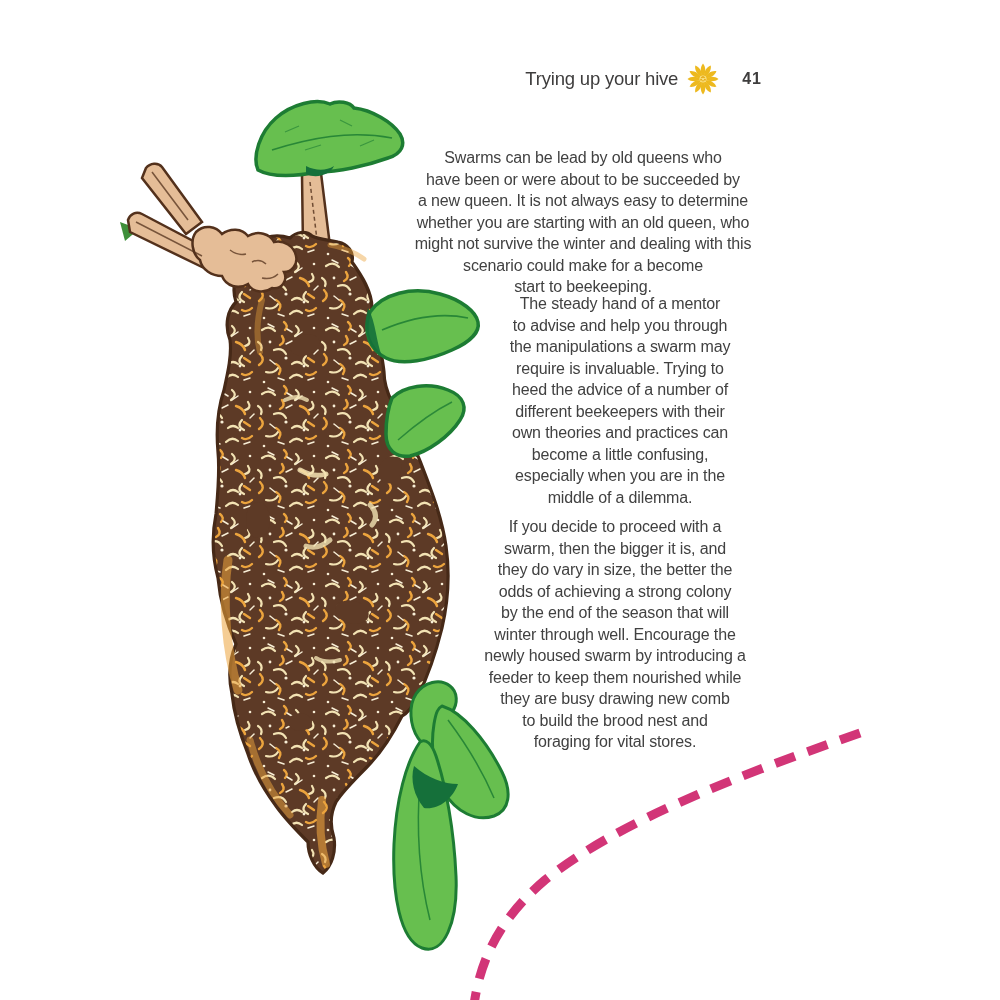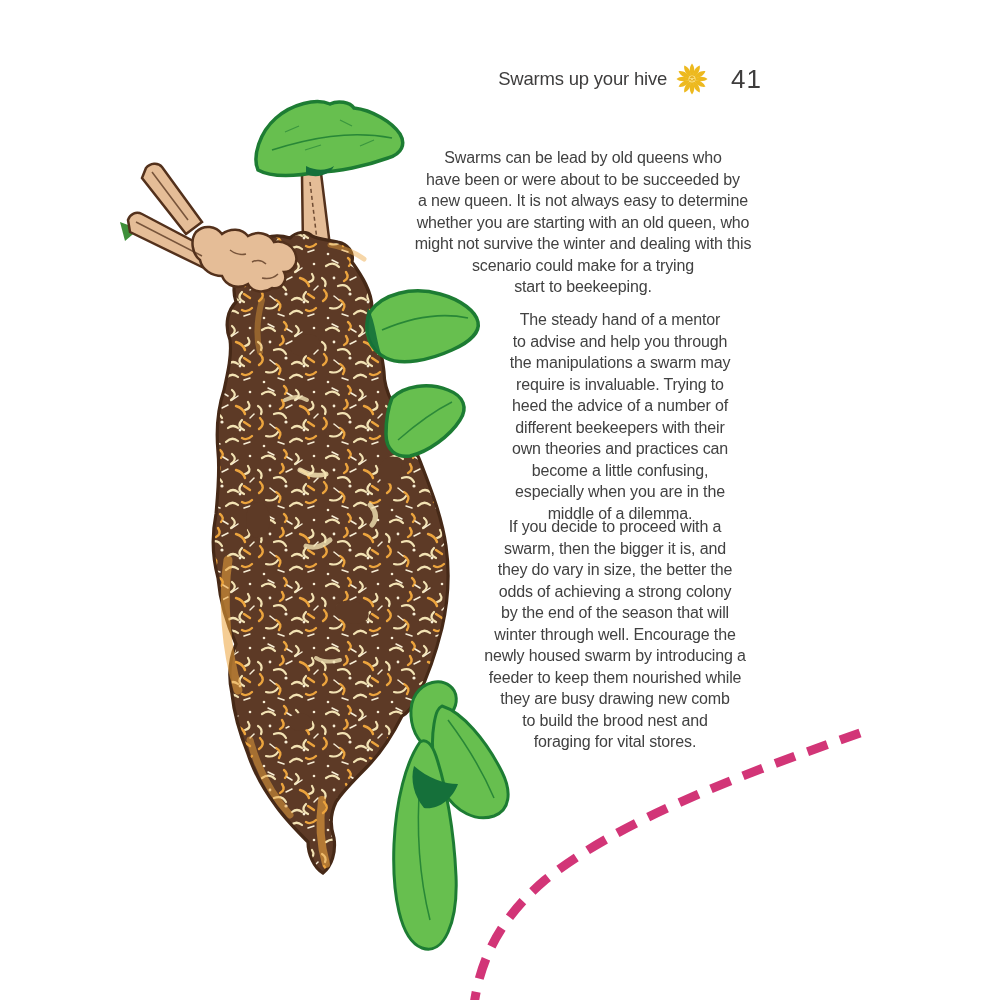"Swarms up your hive" span.hdr-title { text: Swarms -> Trying }
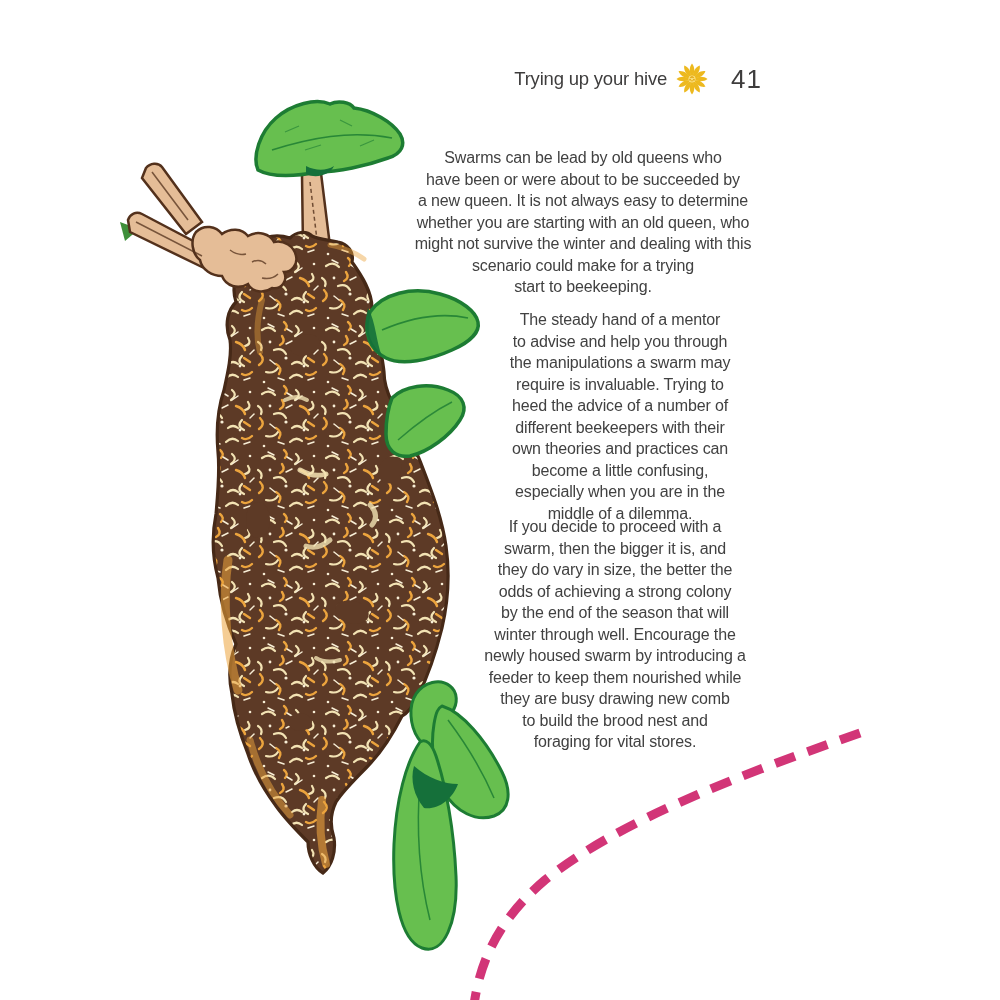"41" .hdr-num { font-size: 26px -> 16px; font-weight: 400 -> 700 }
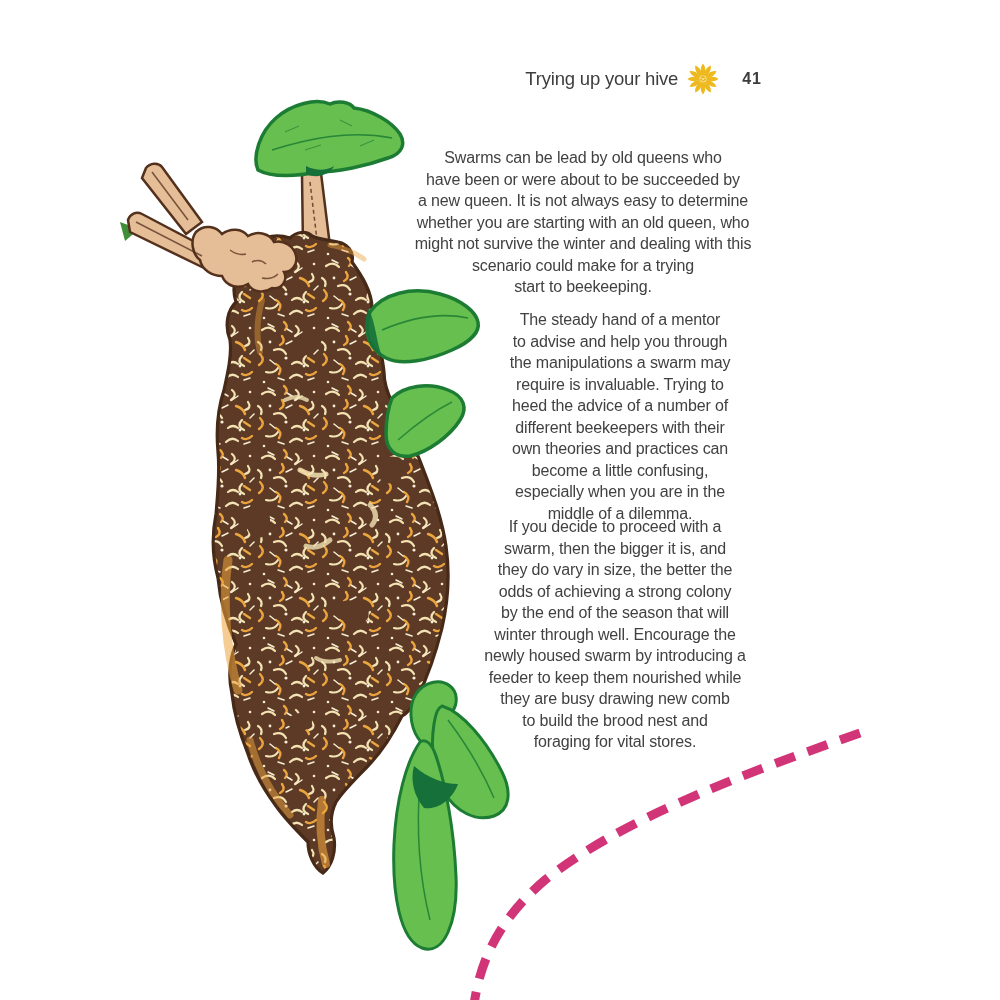"Swarms can be lead by" div.para { text: trying -> become }
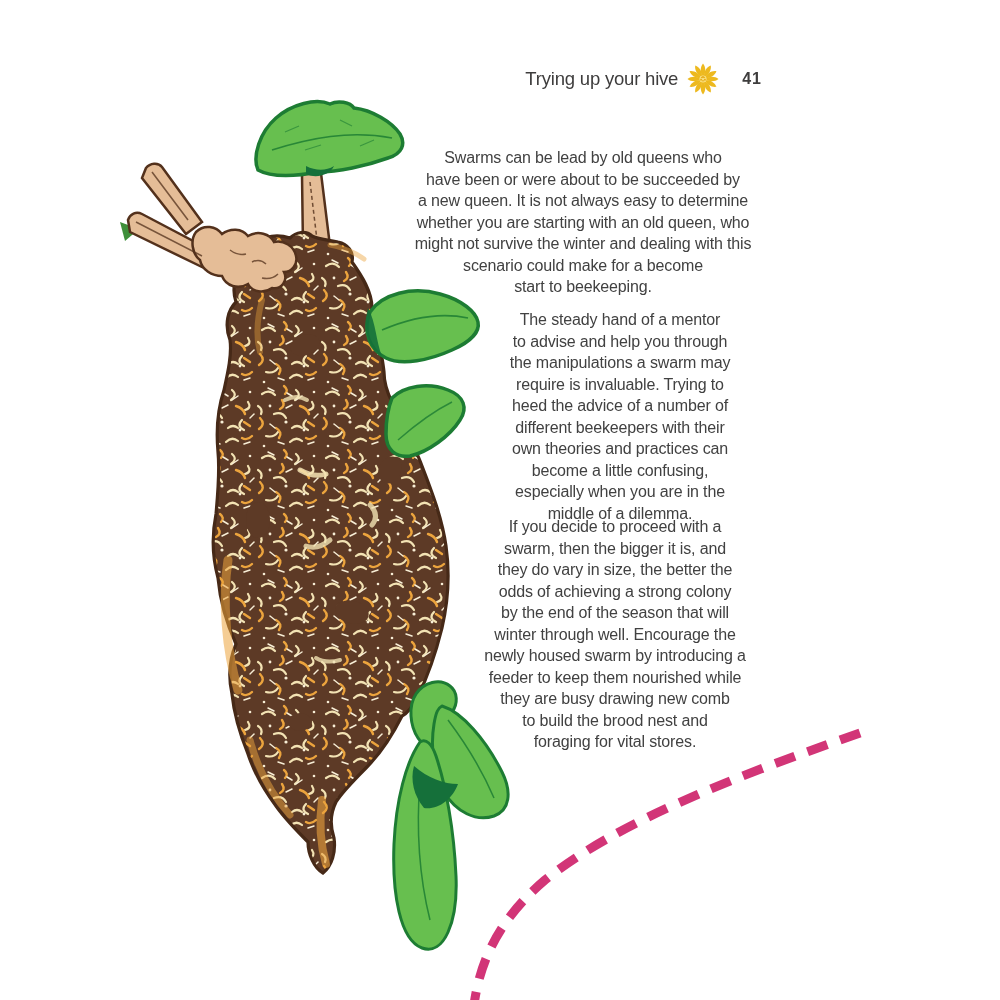"The steady hand of a" .p2 { top: 309px -> 293px }
